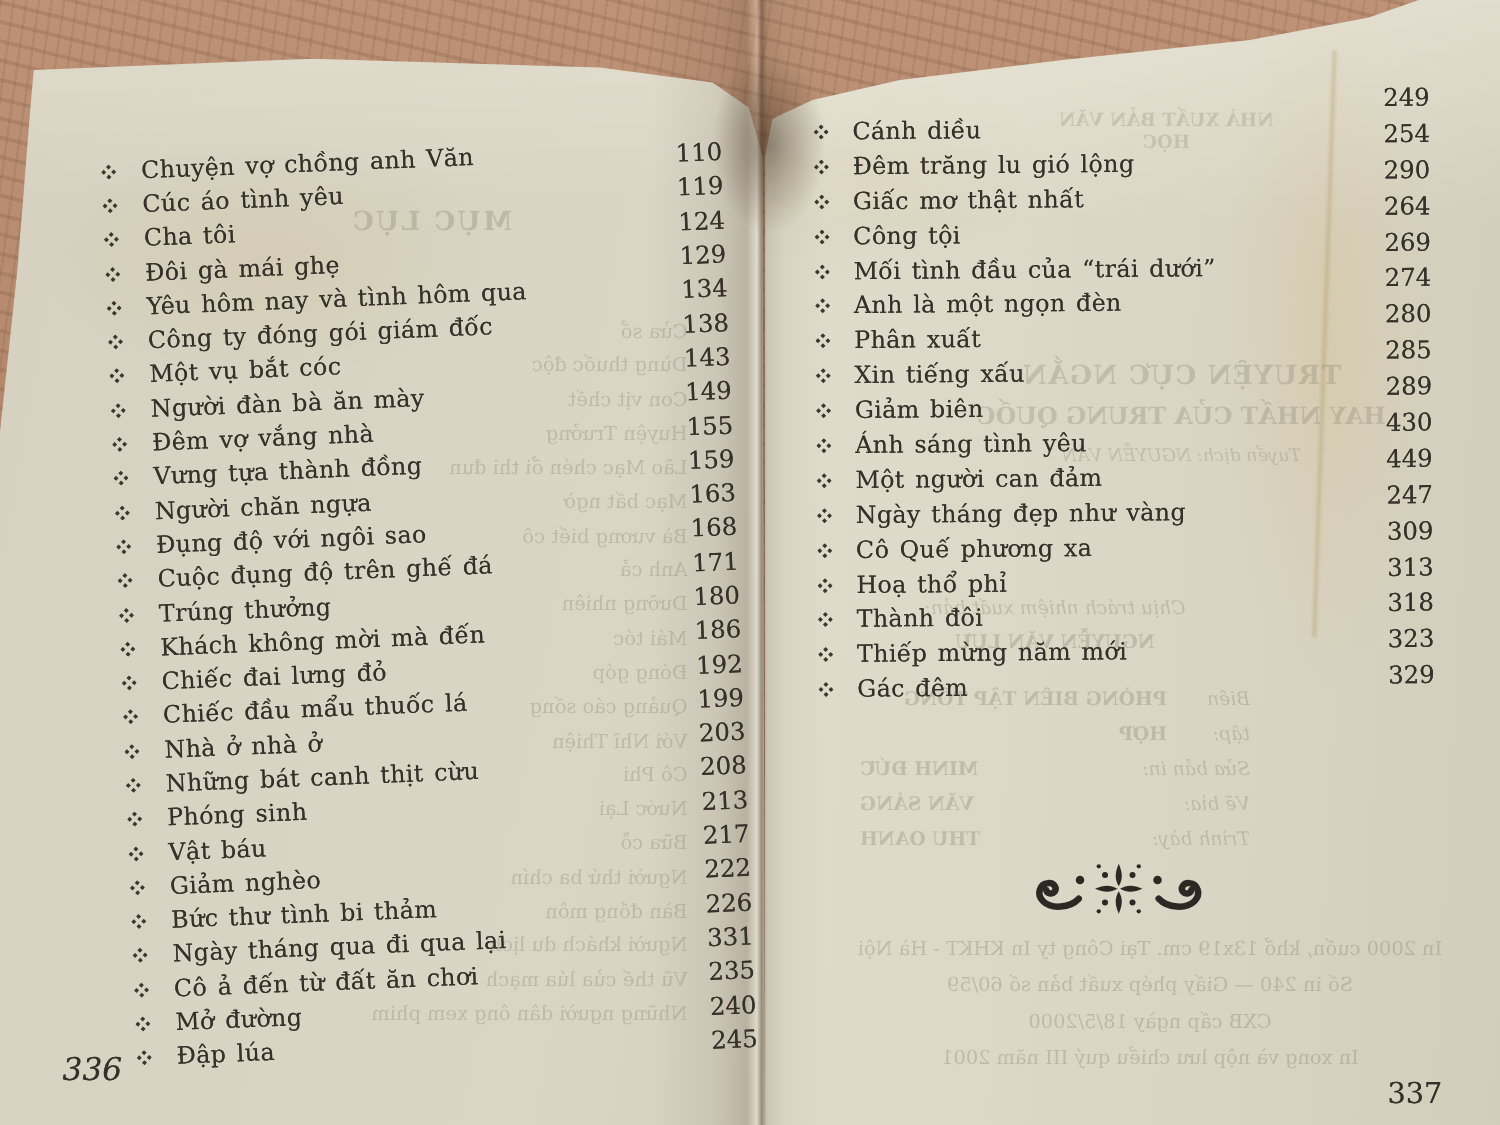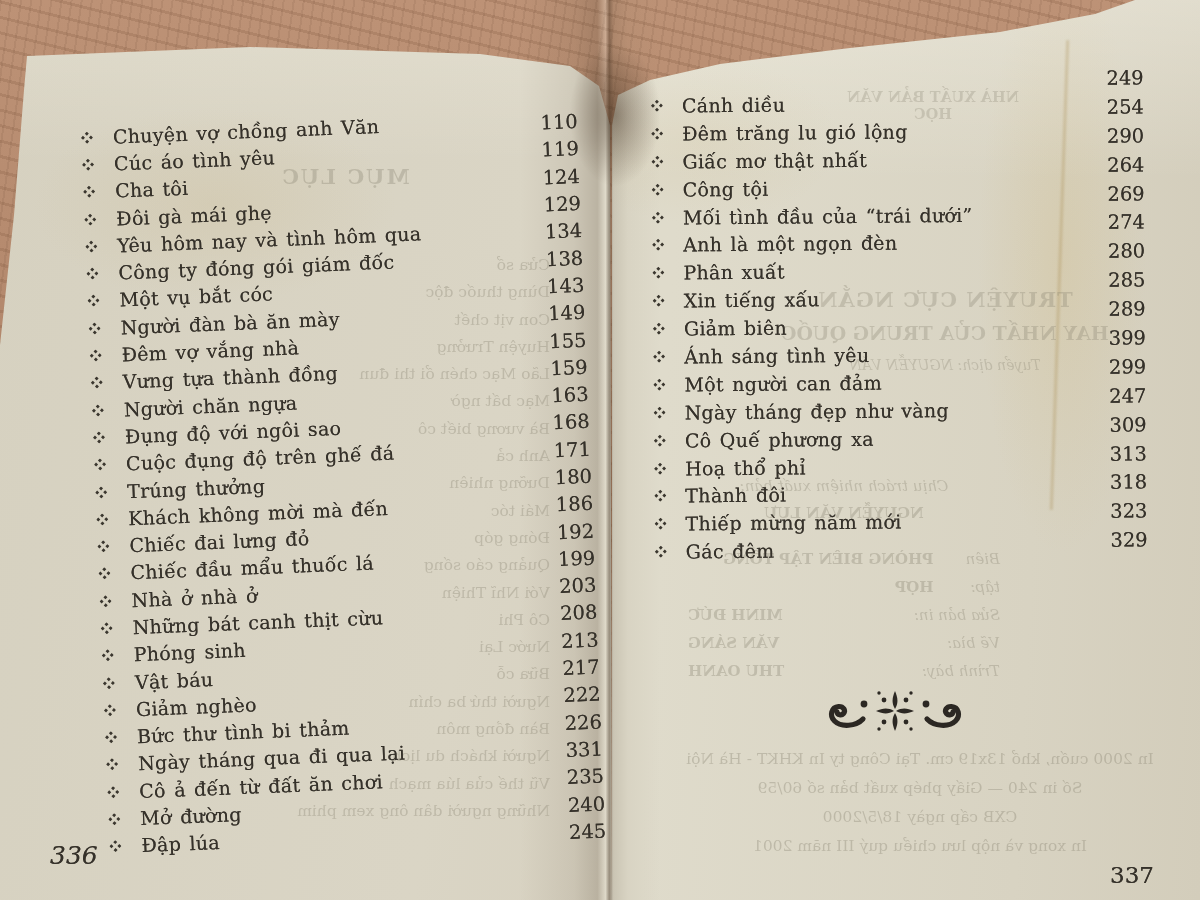"399" span { text: 399 -> 430 }
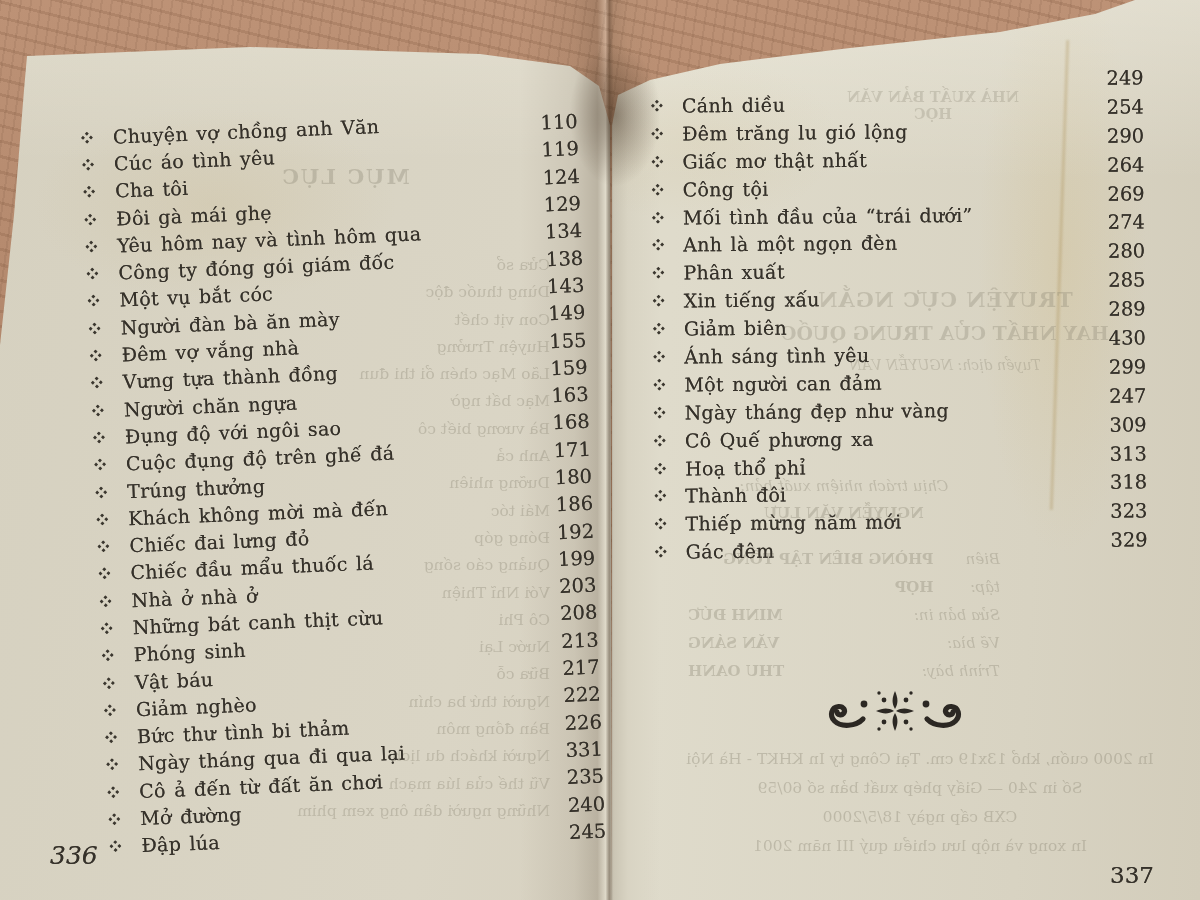"299" span { text: 299 -> 449 }
